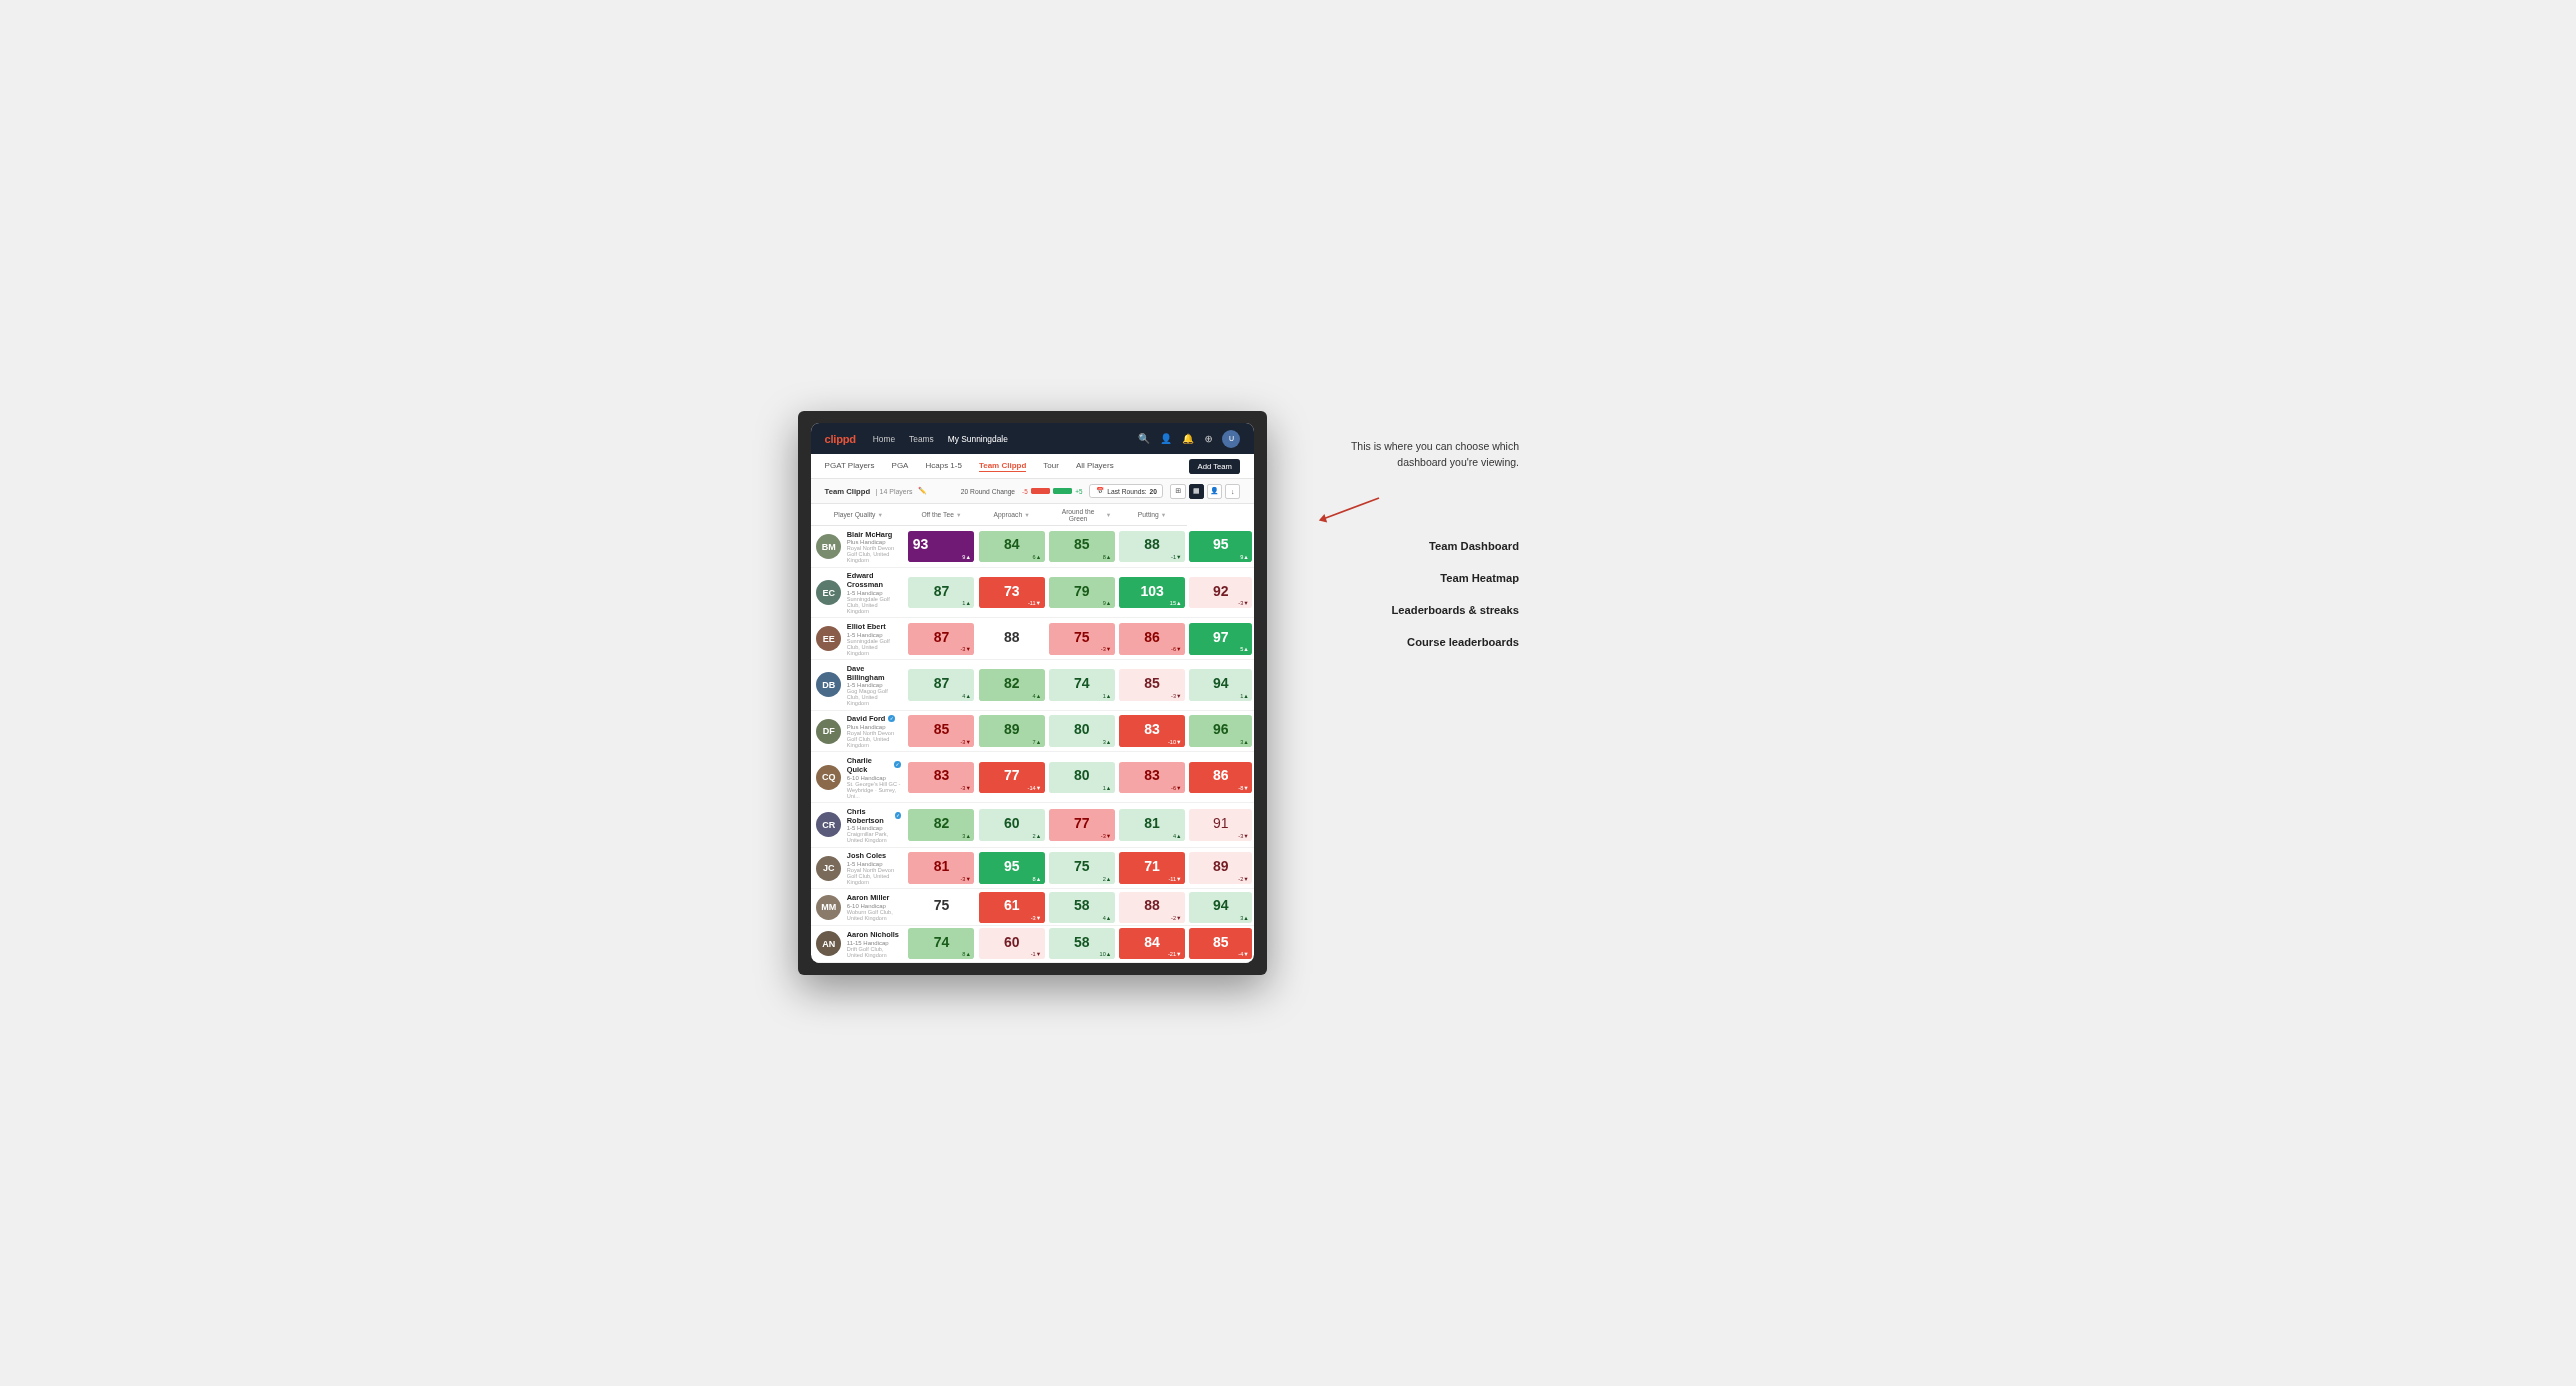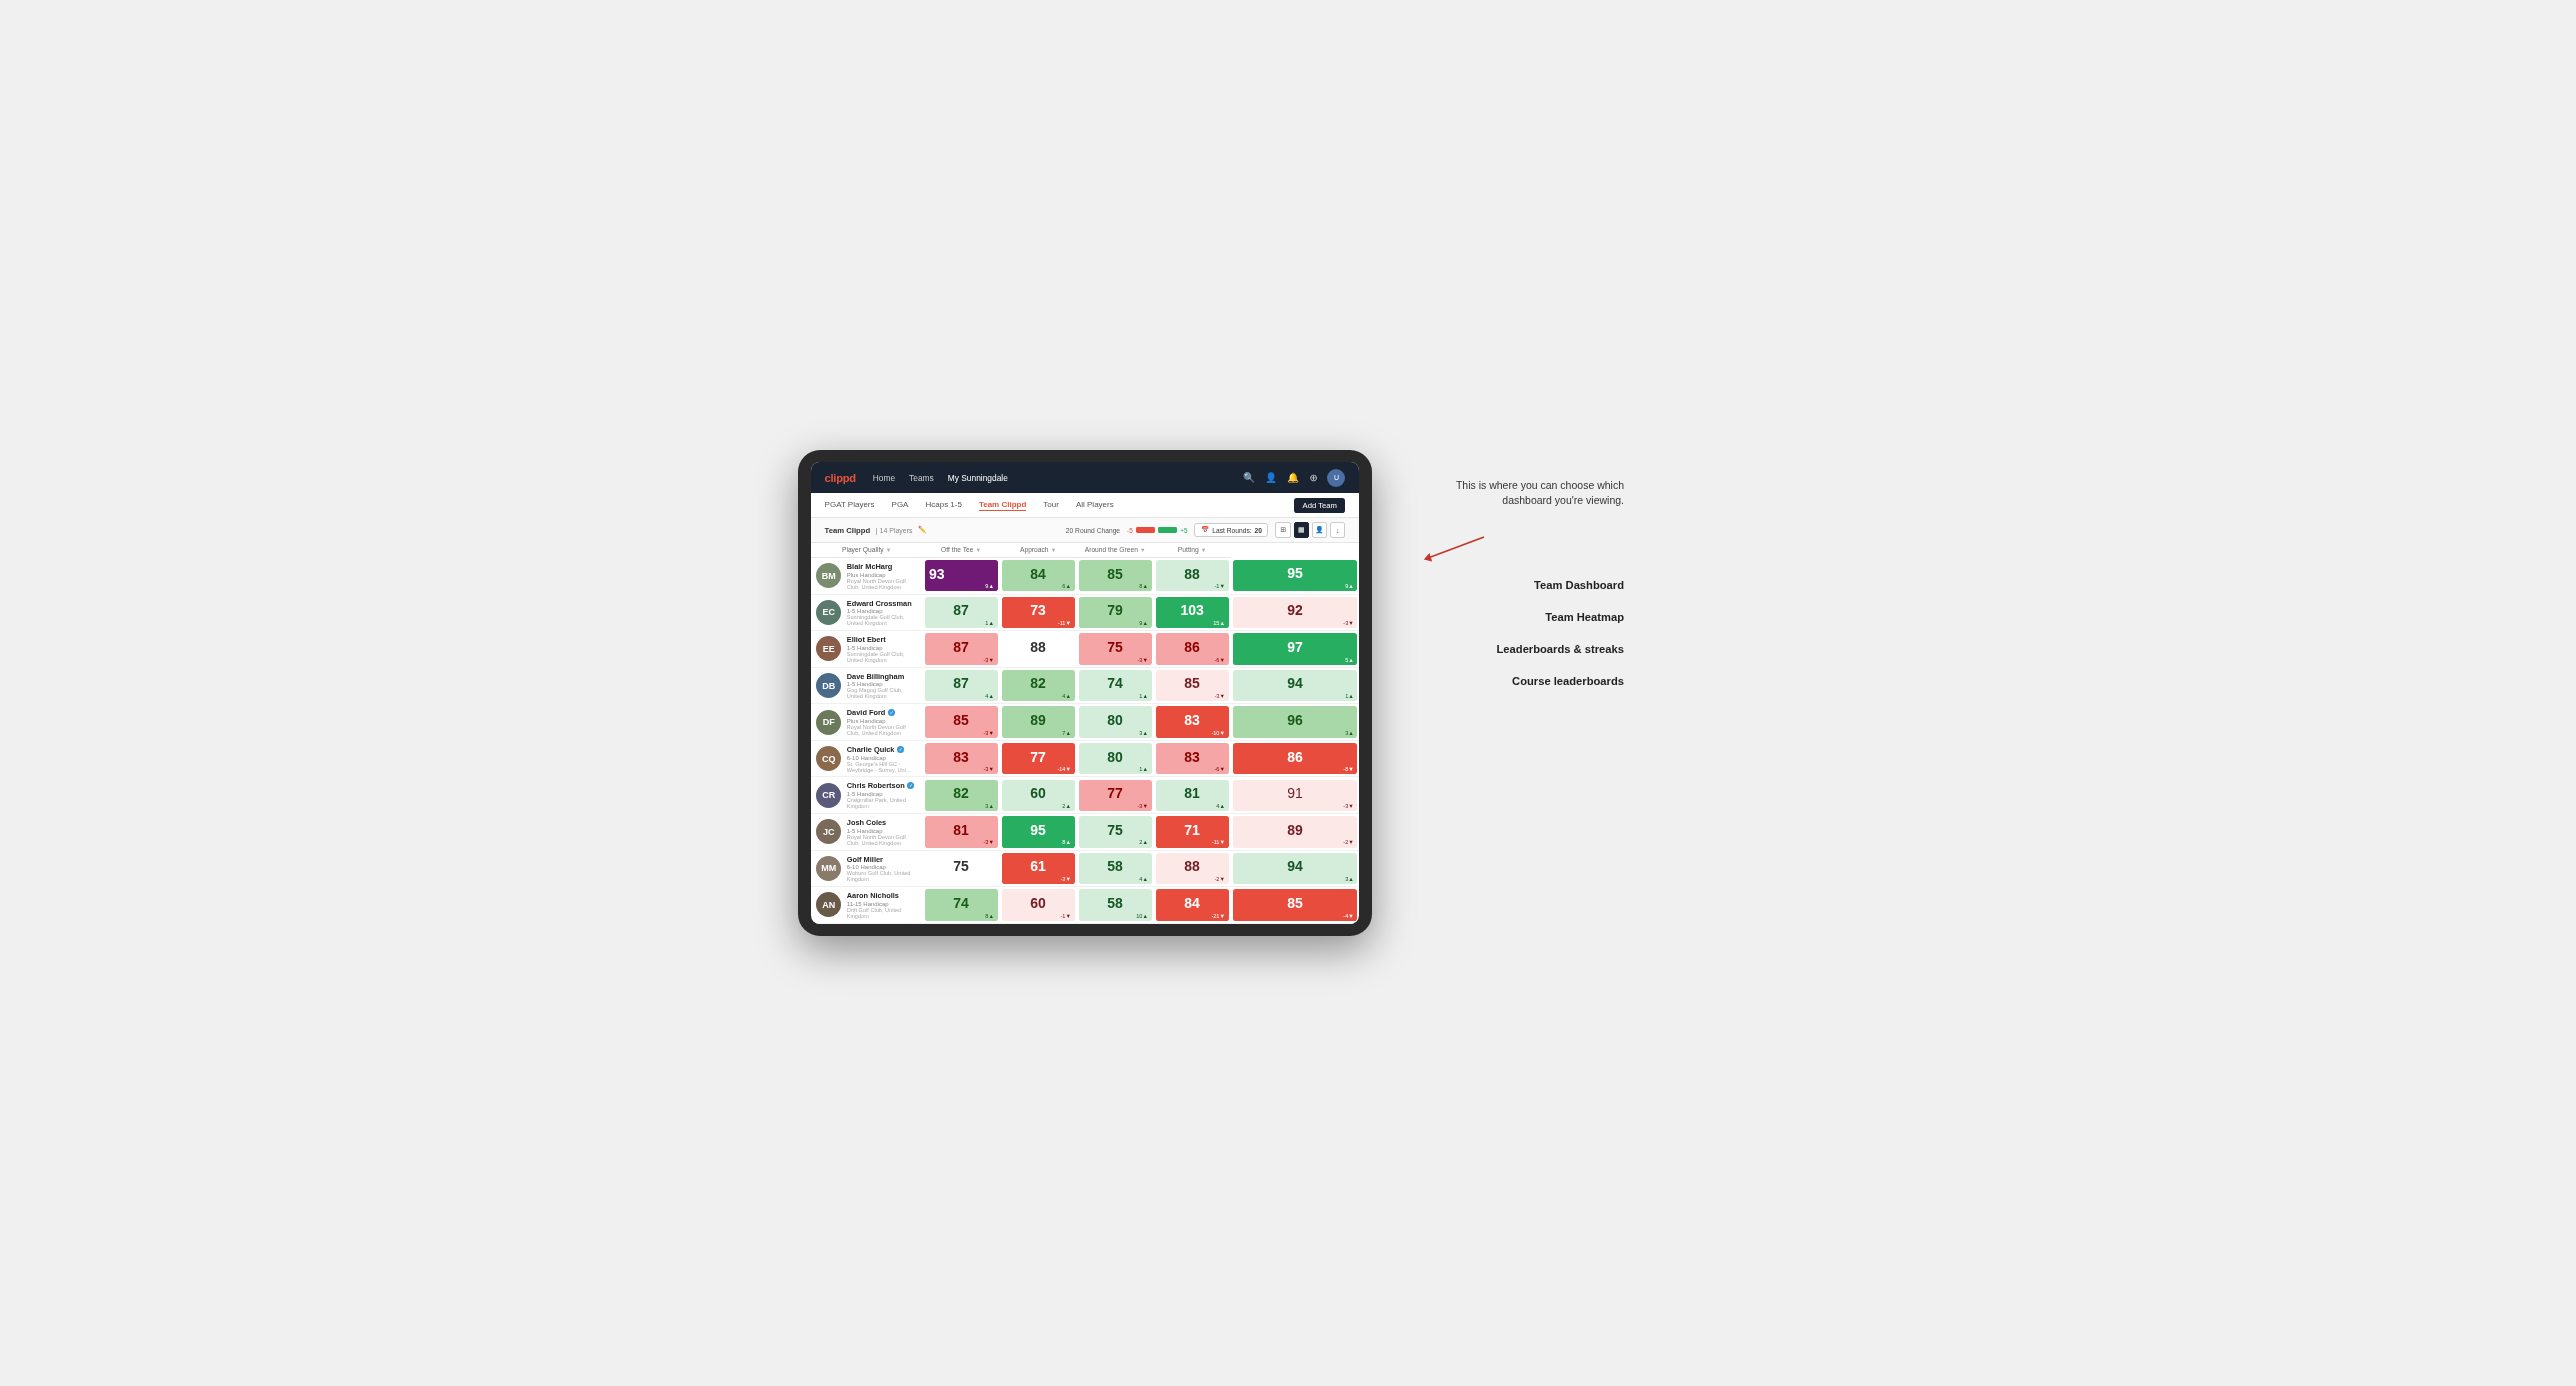"clippd" .tablet-frame { border-radius: 22px -> 6px; width: 574px -> 469px }
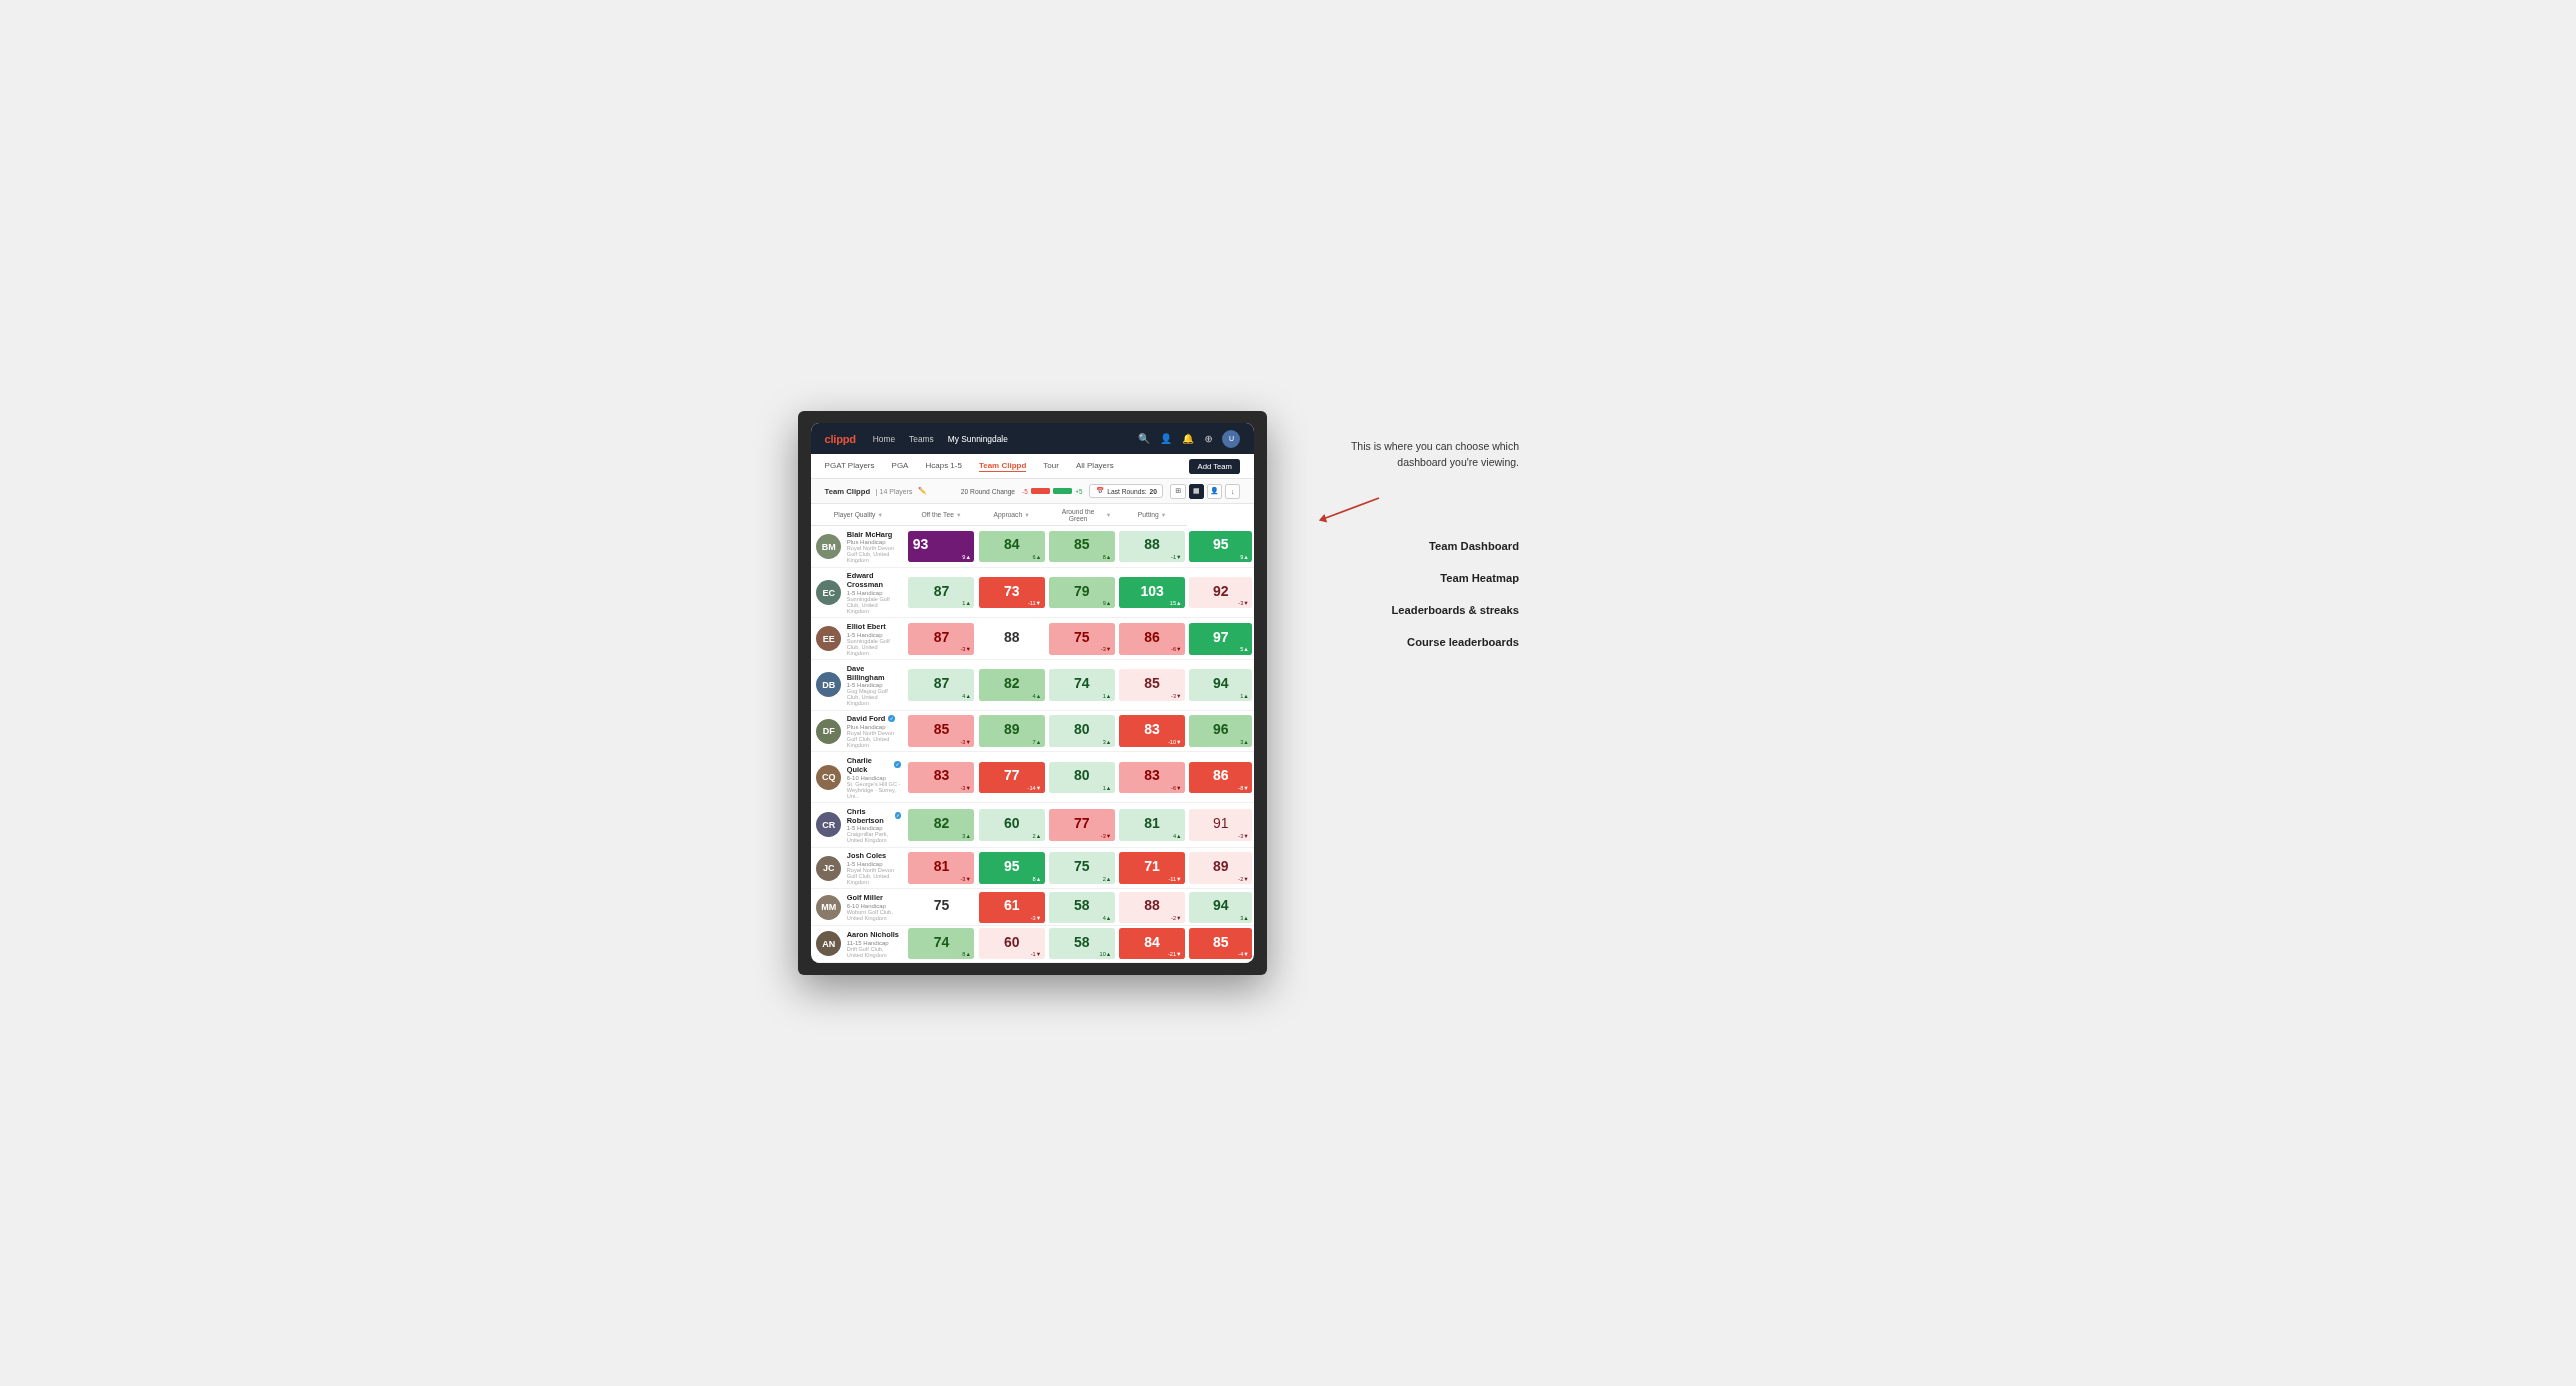"Golf Miller" div.player-name { text: Golf -> Aaron }
